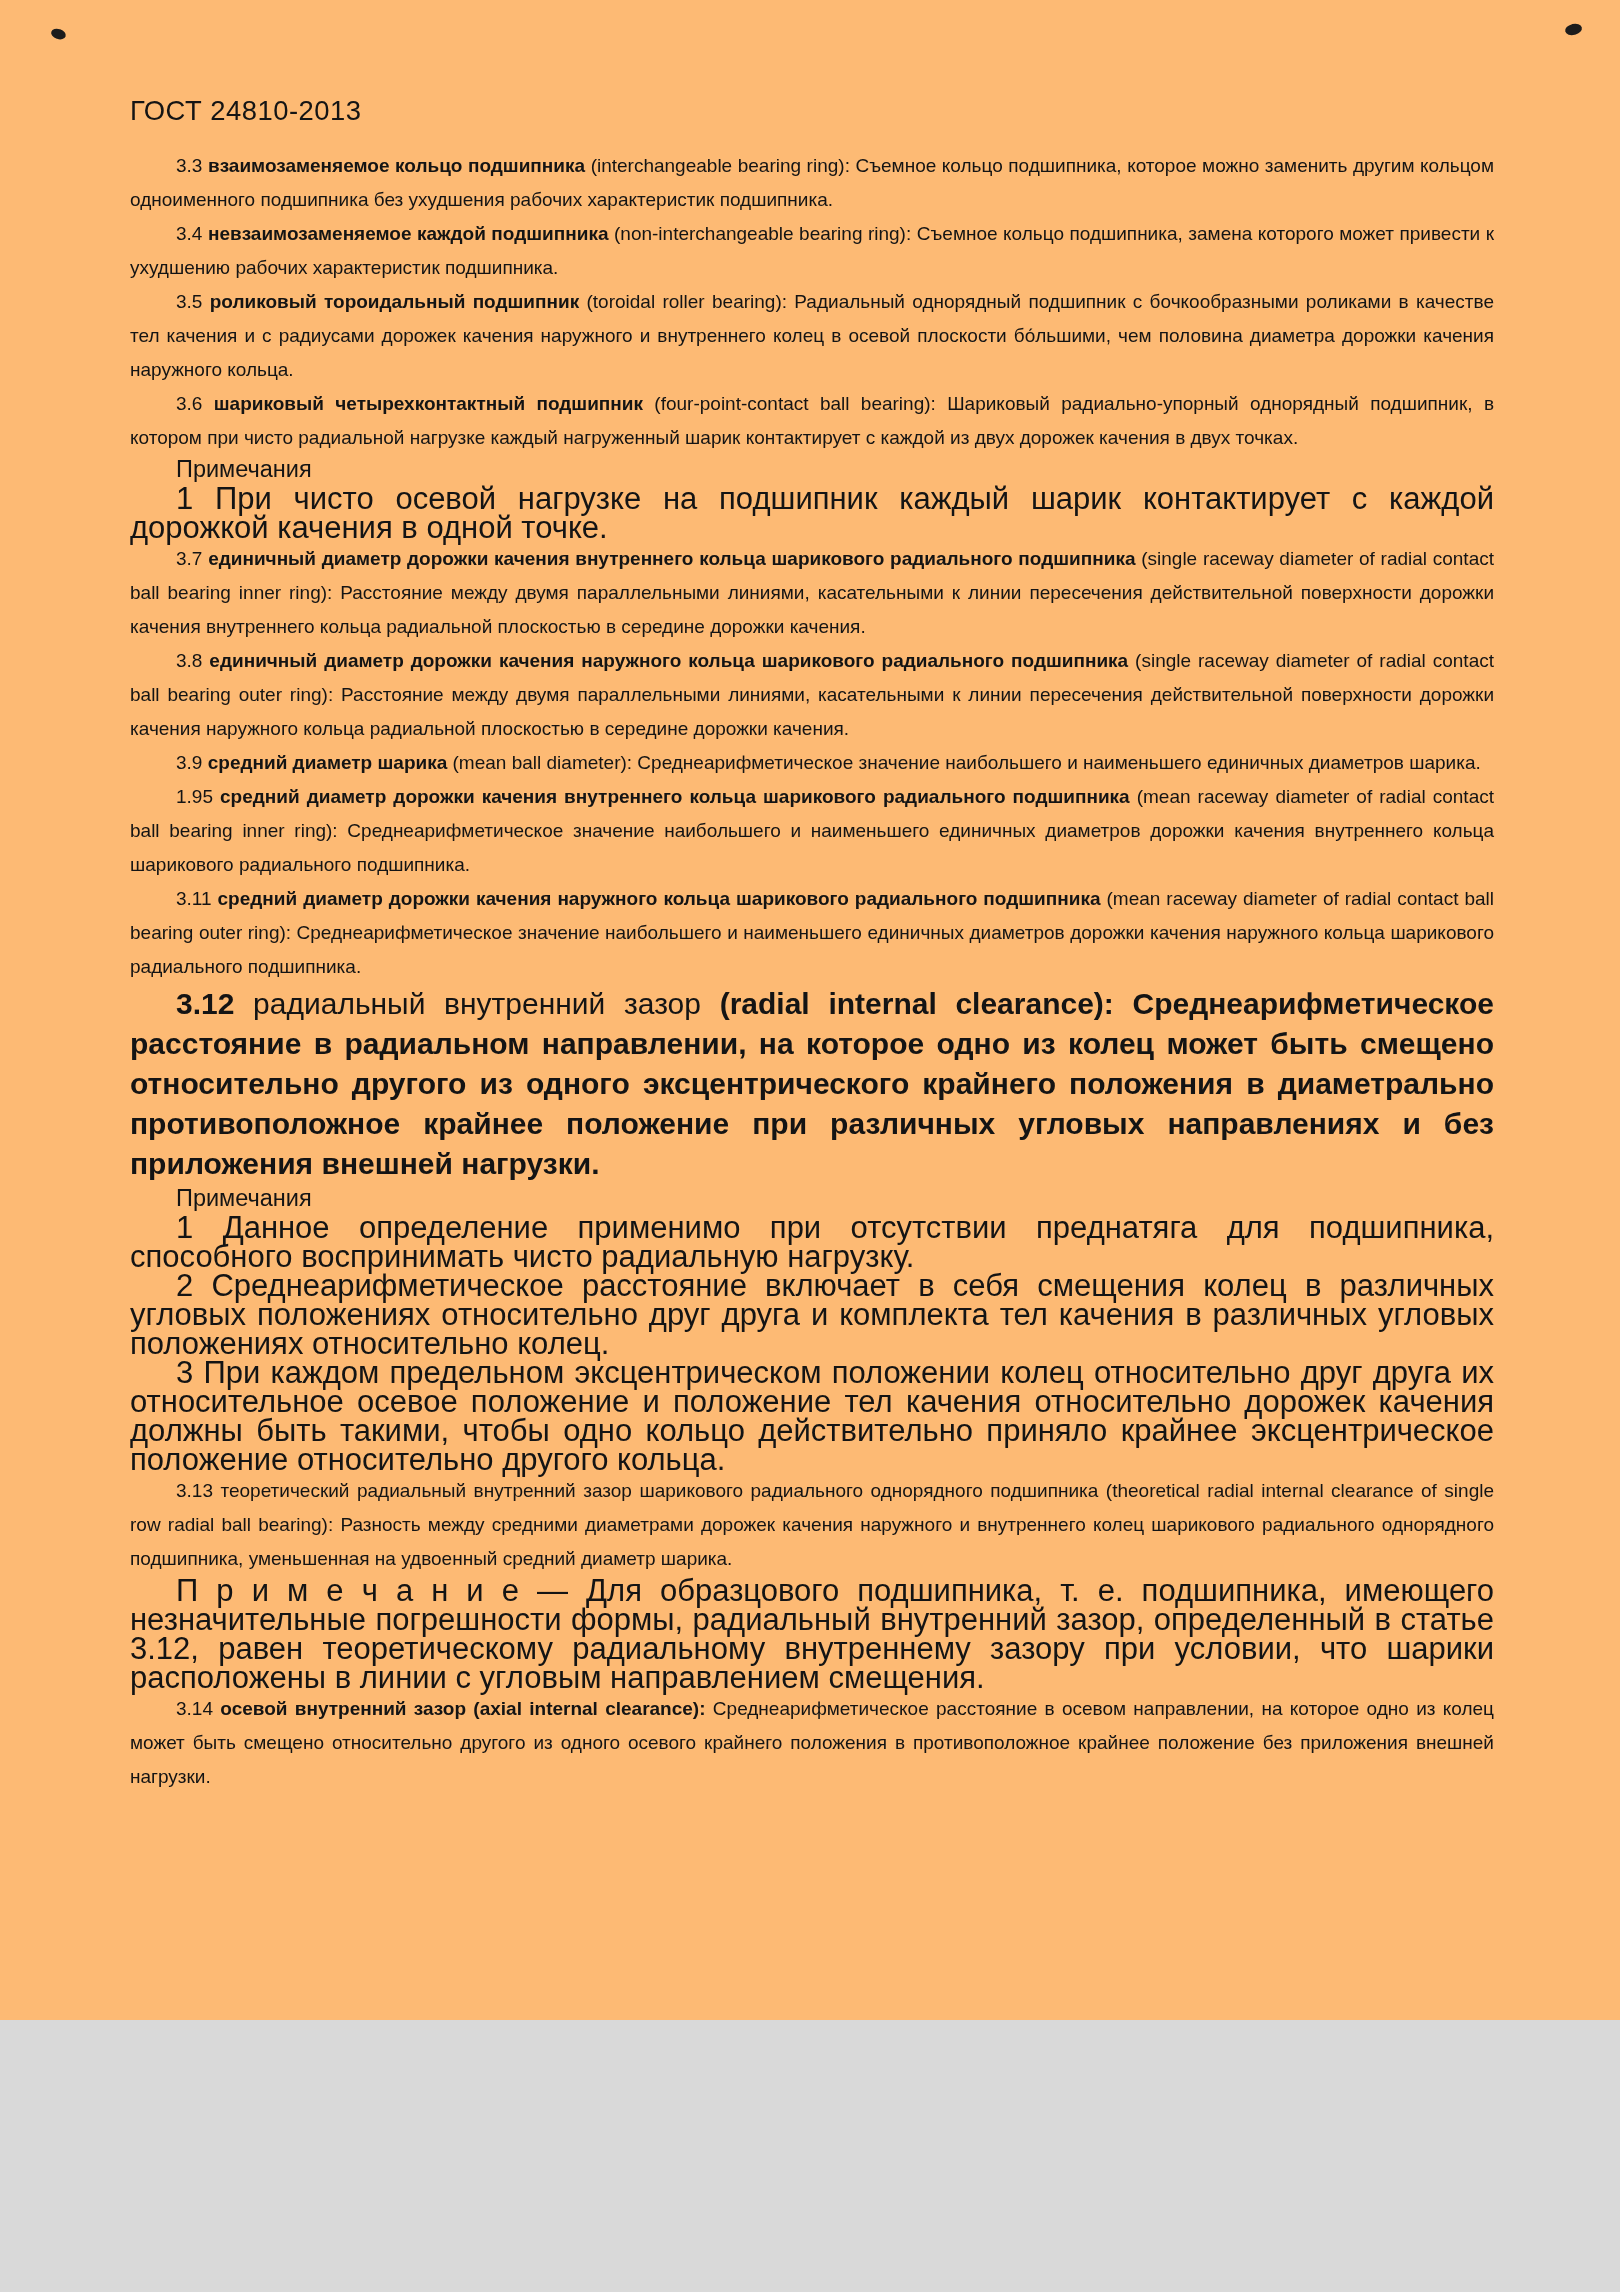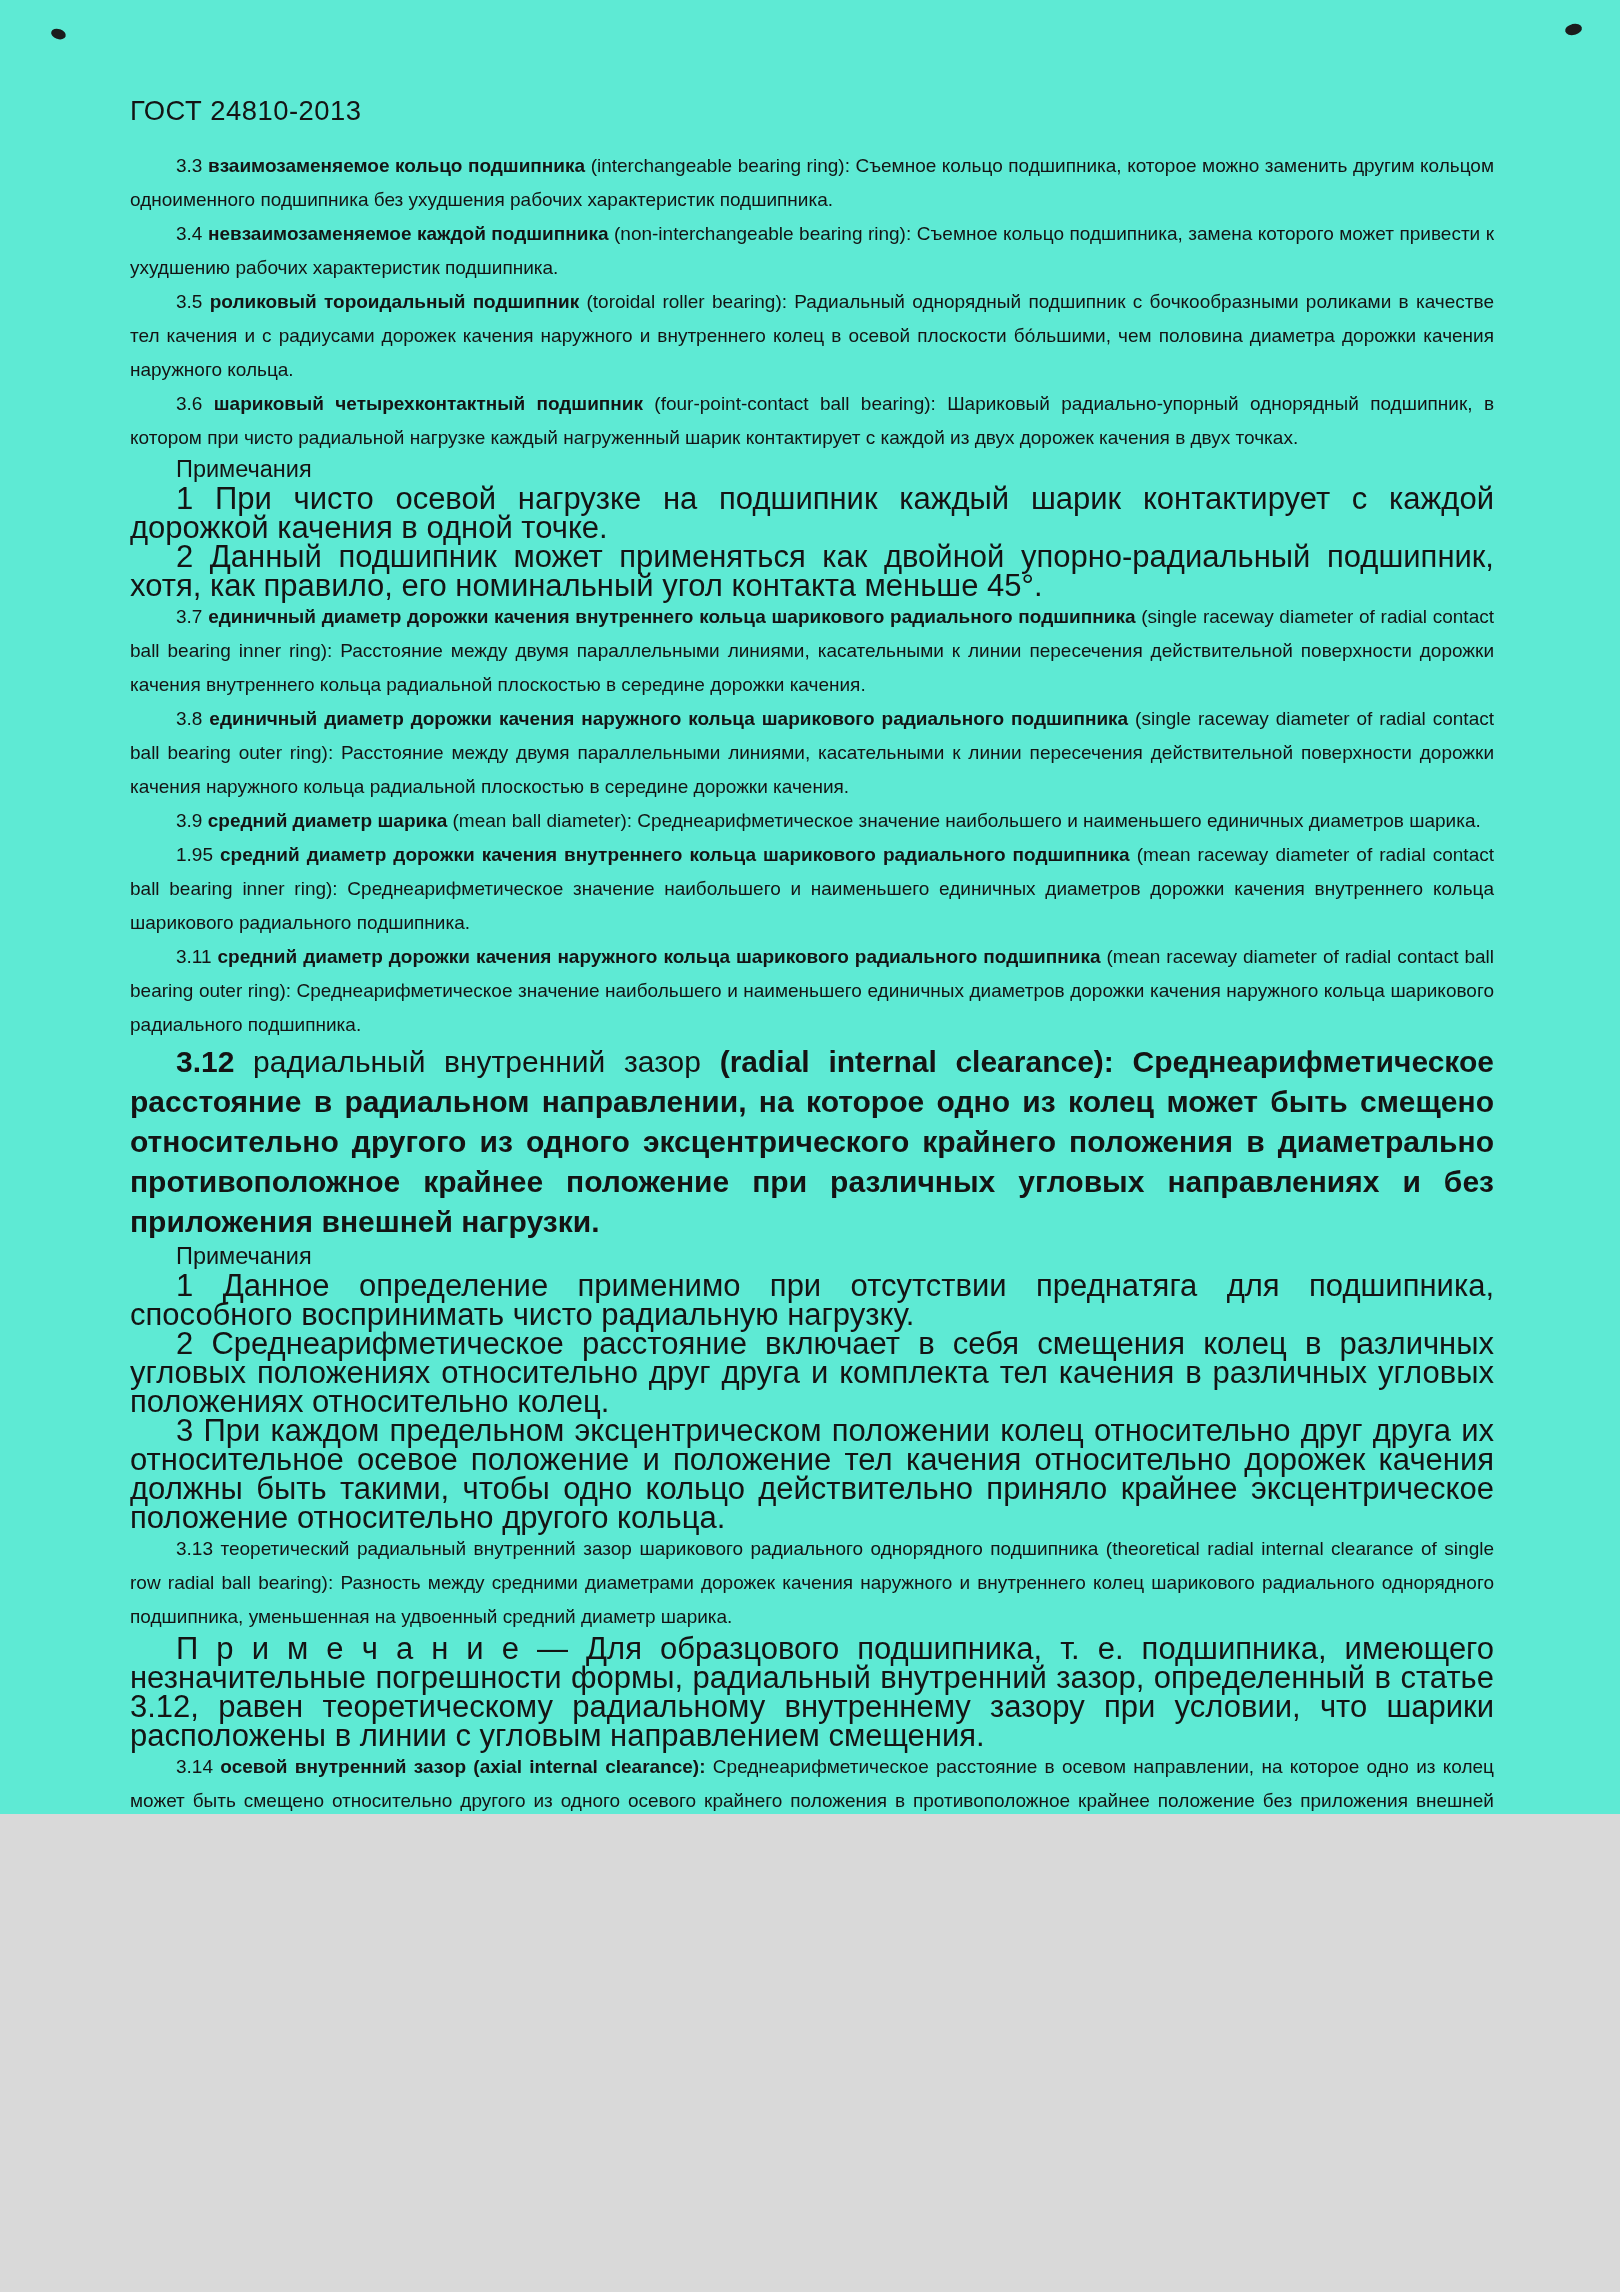"ГОСТ 24810-2013" .page { background: #5eead4 -> #fdba74; height: 1814px -> 2020px }
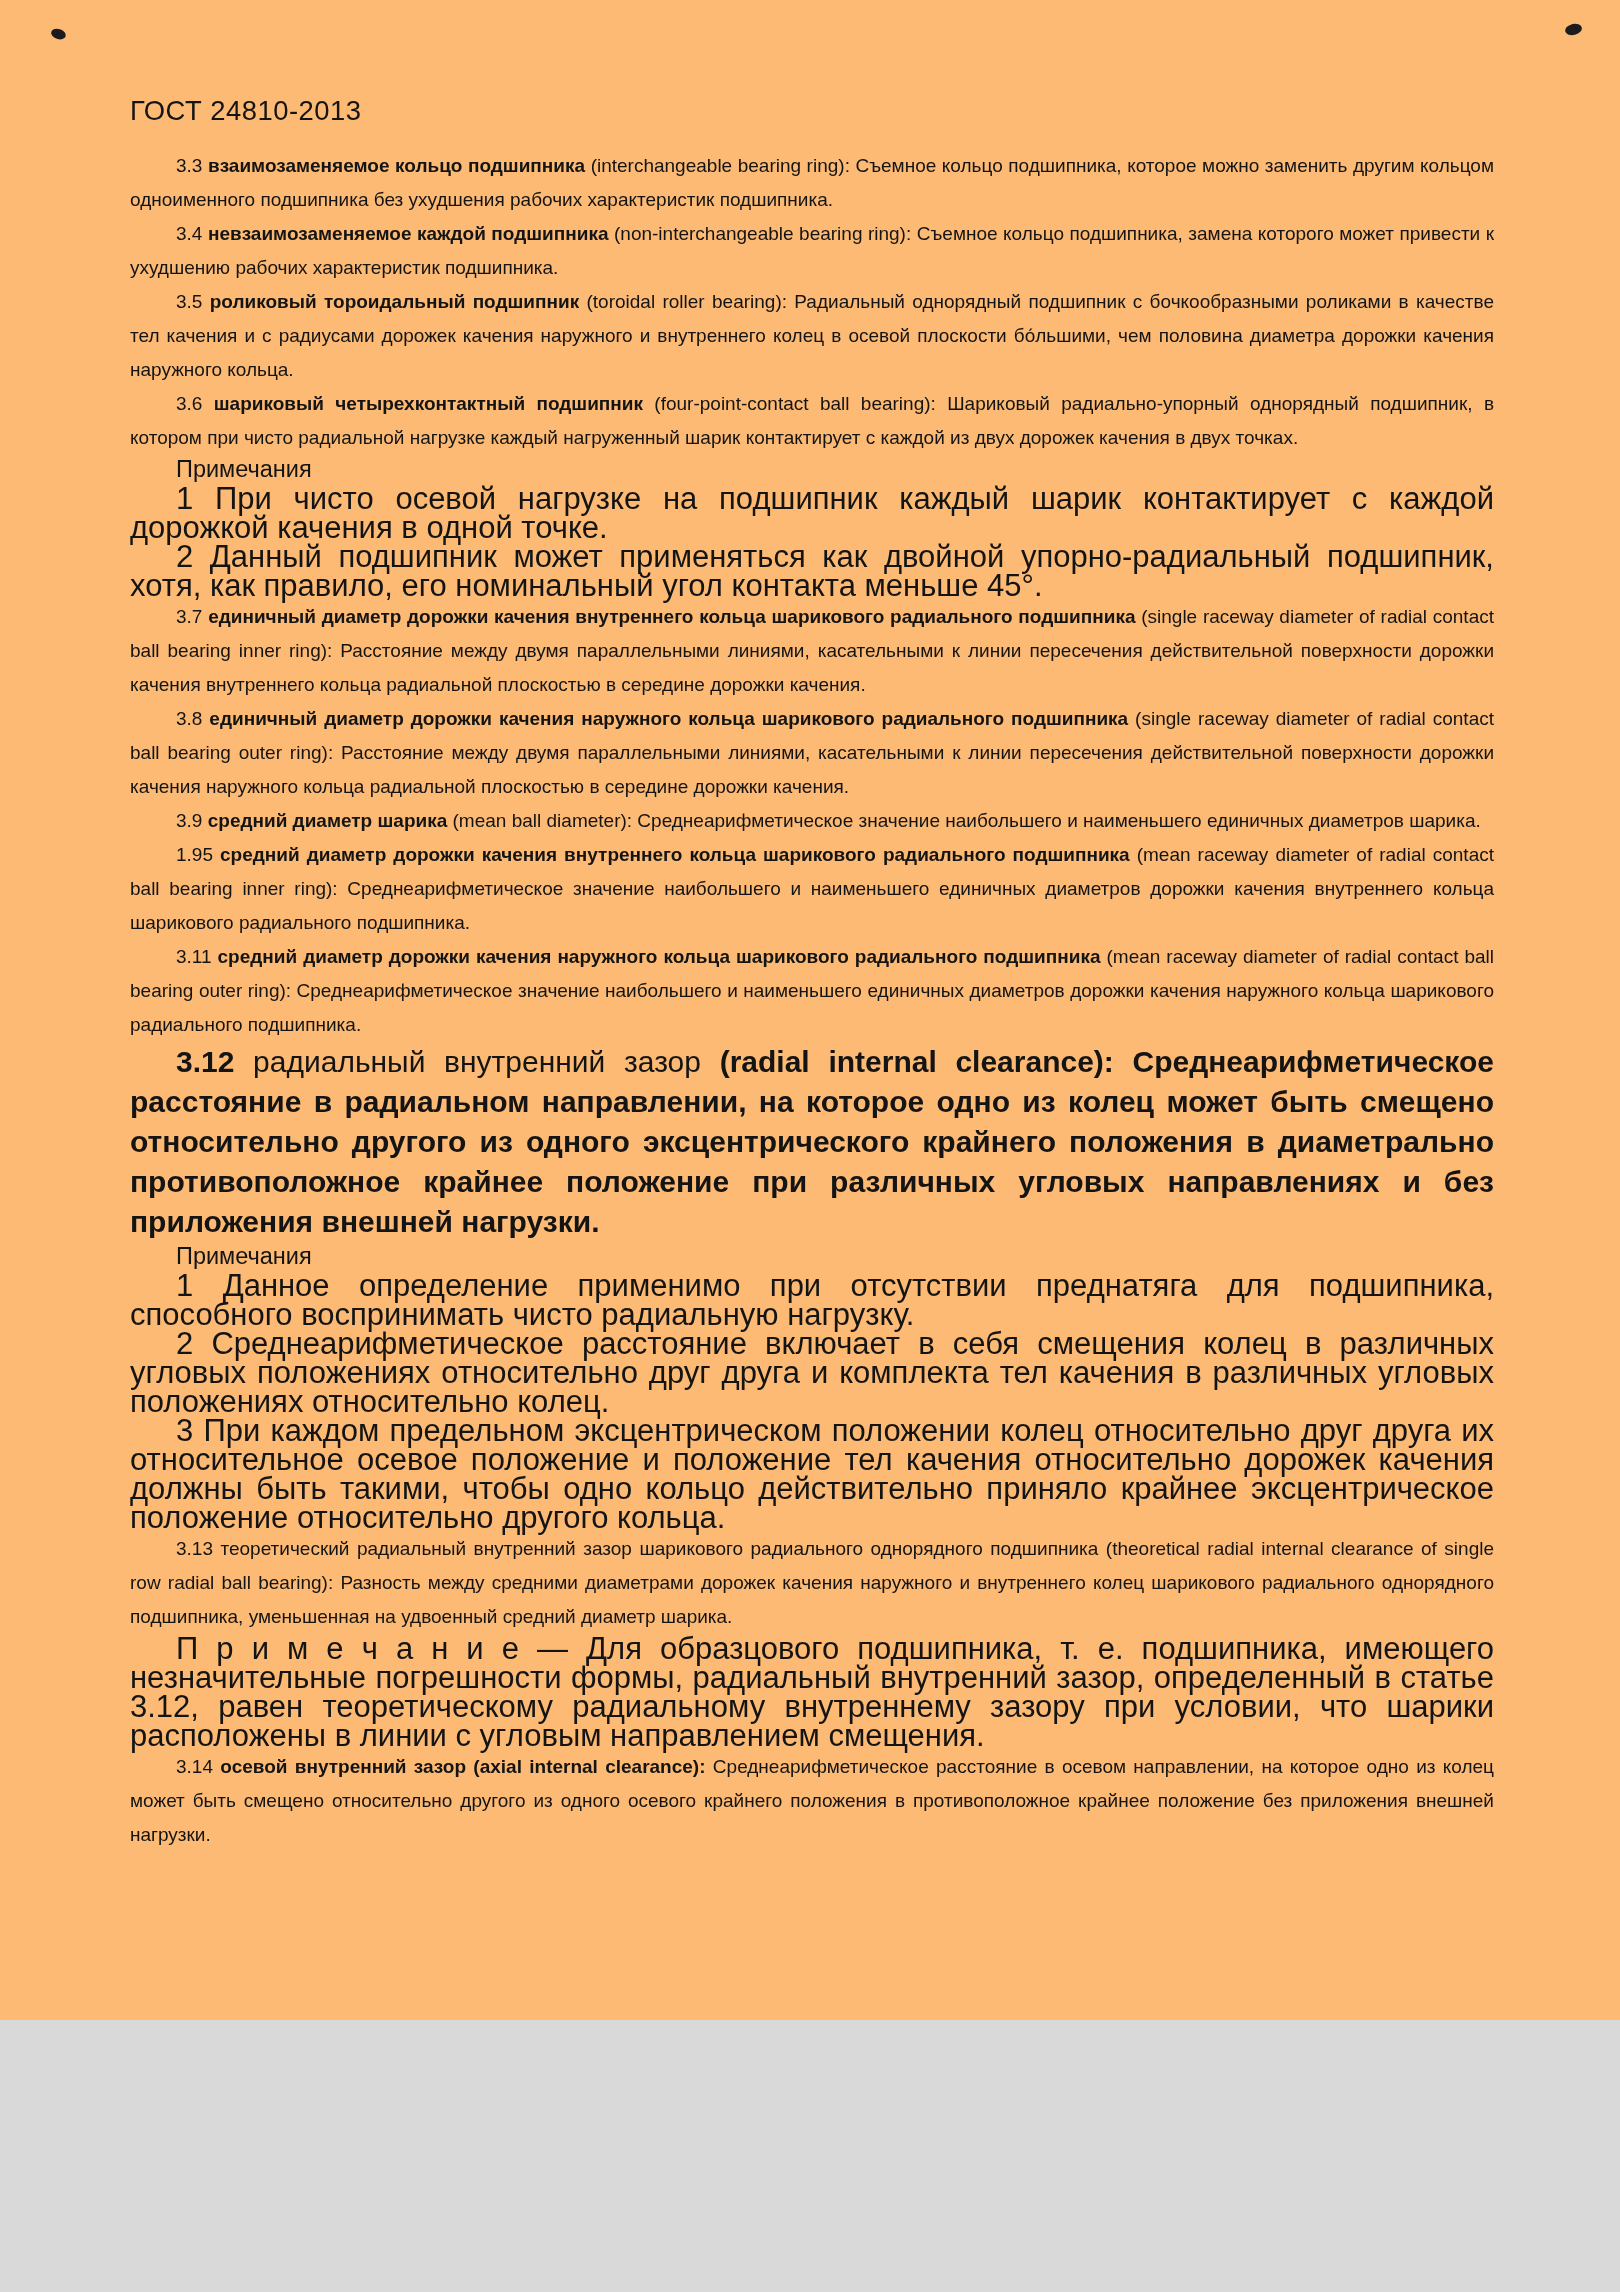"2 Данный подшипник может применяться" p.para { html: <p><span>2 Данный подшипник может применяться как двойной упорно-радиальный подшипник, хотя, как правило, его номинальный угол контакта меньше 45°.</span></p> -> none }
